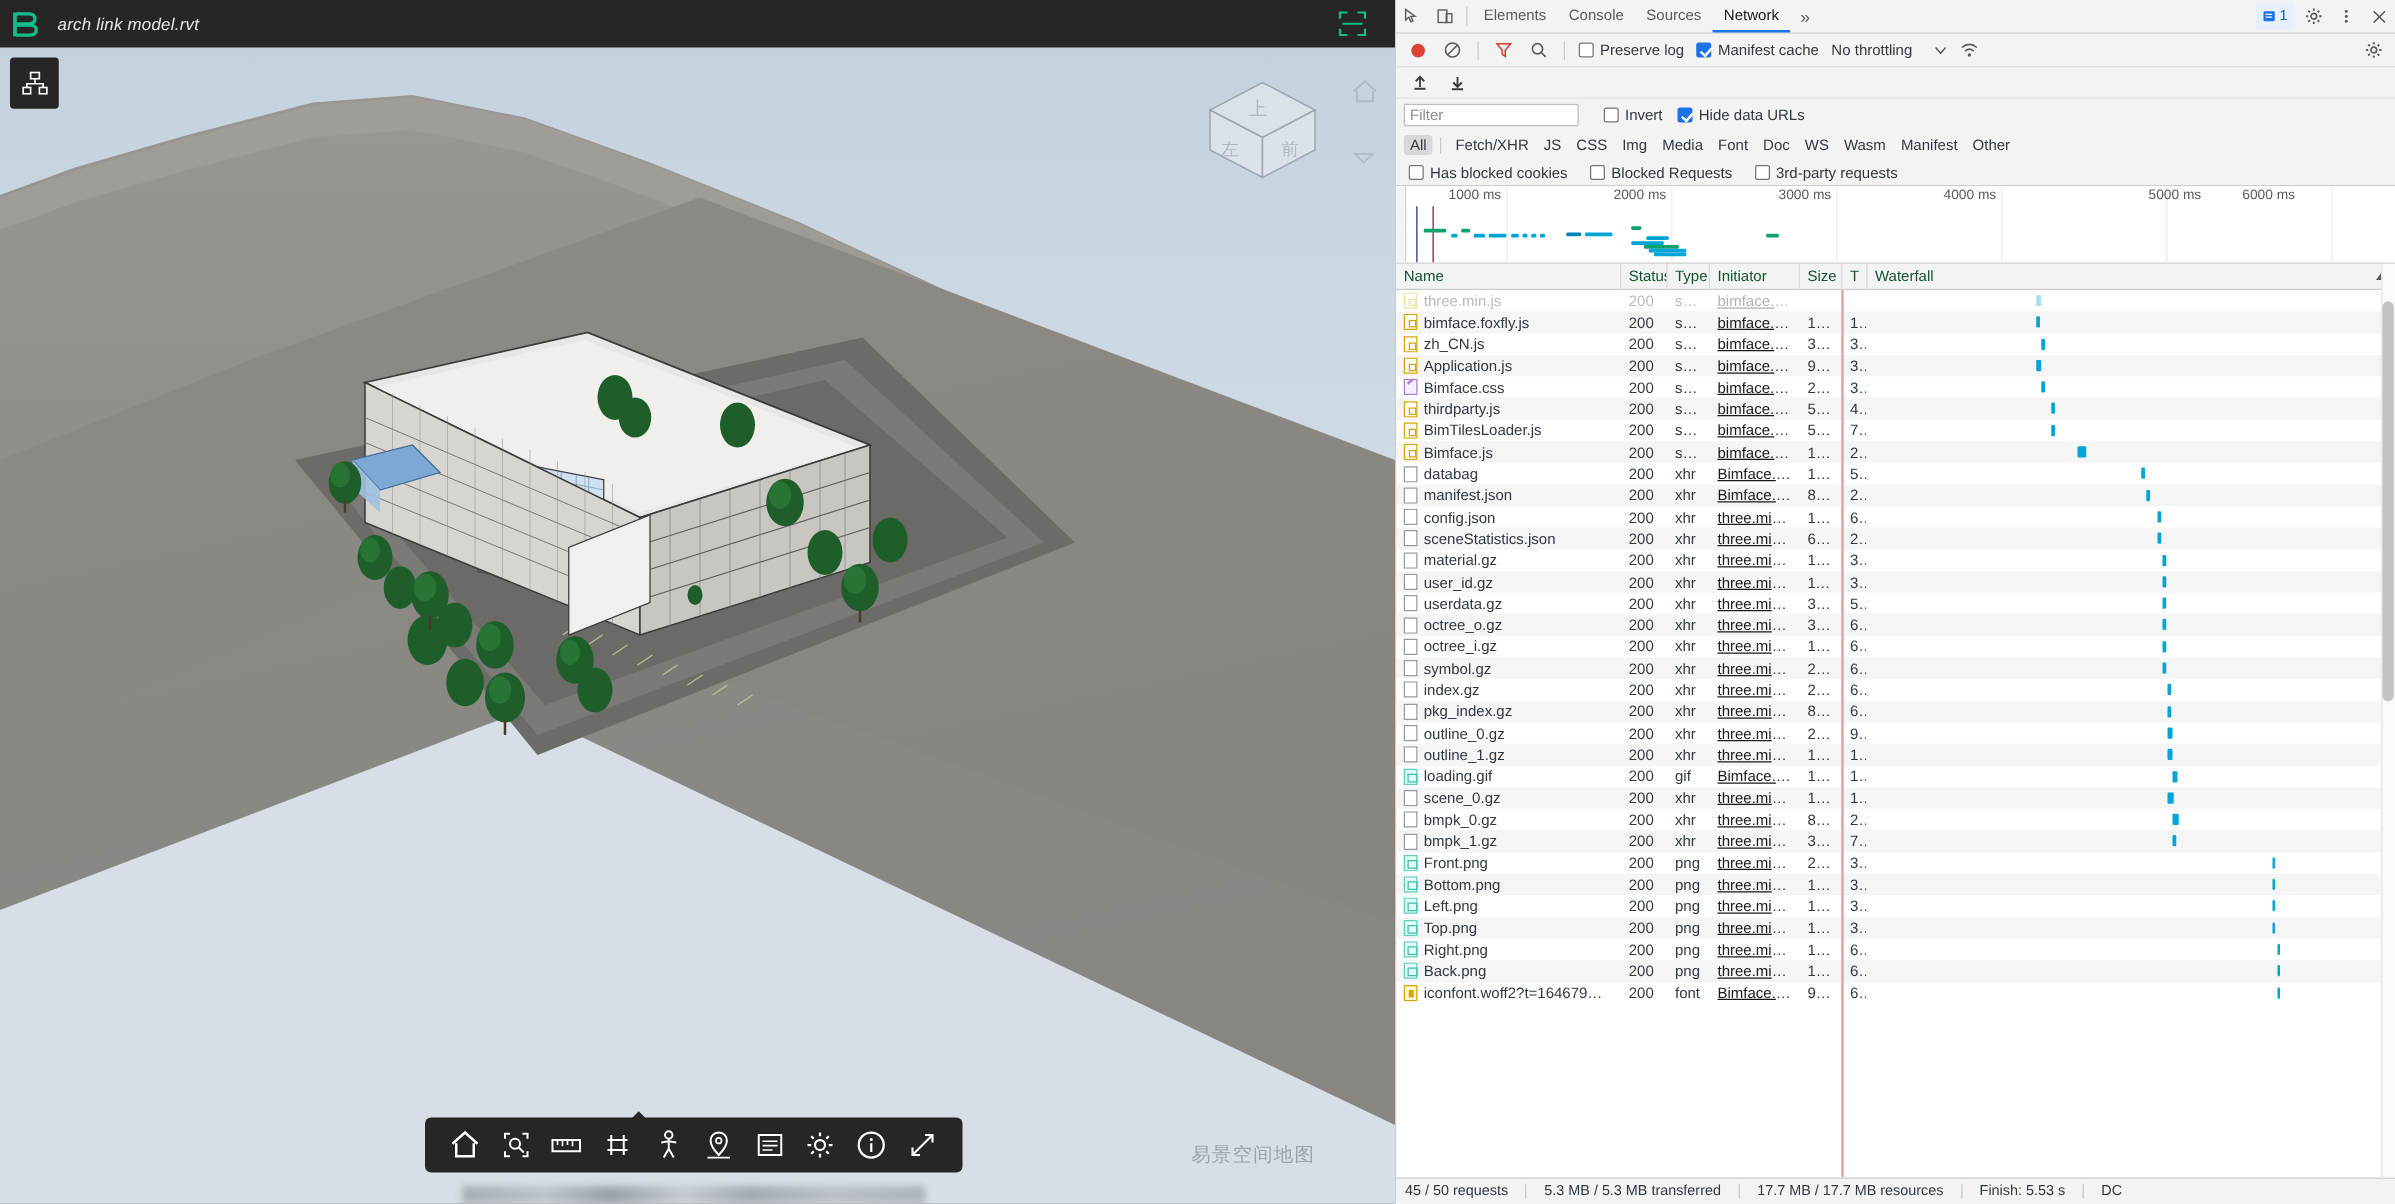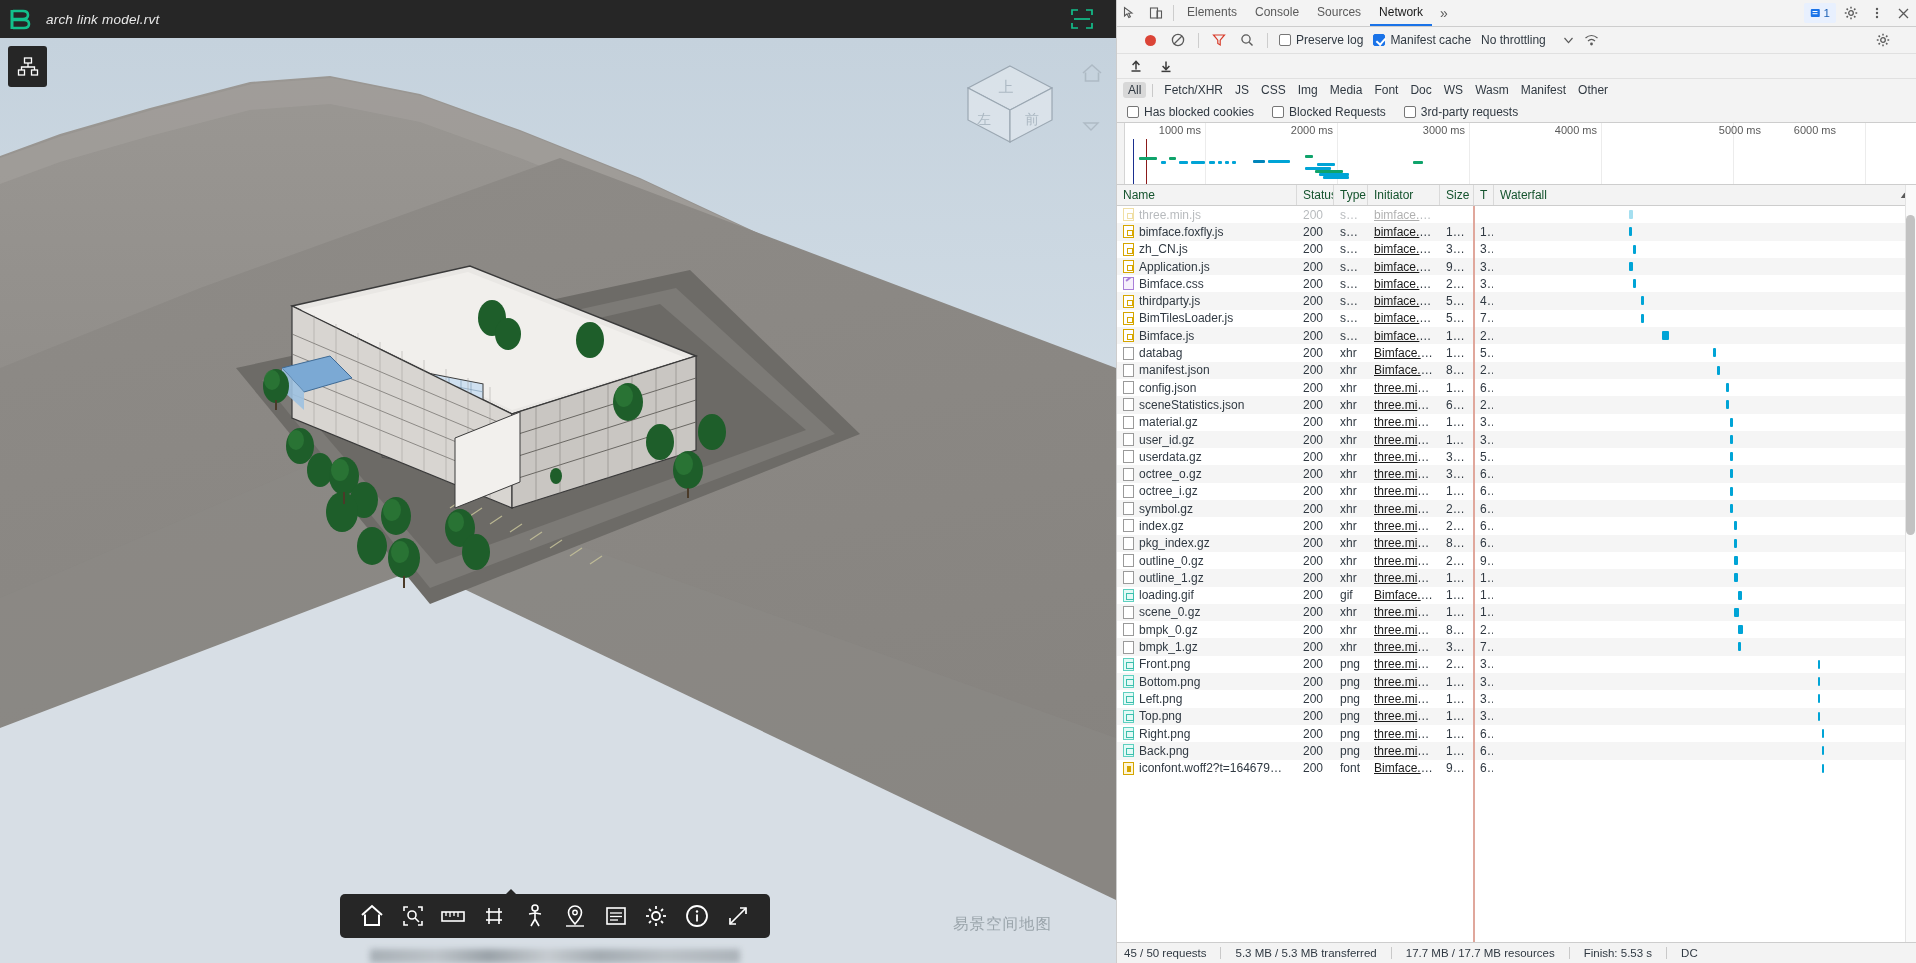"Preserve log" #net-toolbar { padding: 0 20px -> 0 4px }
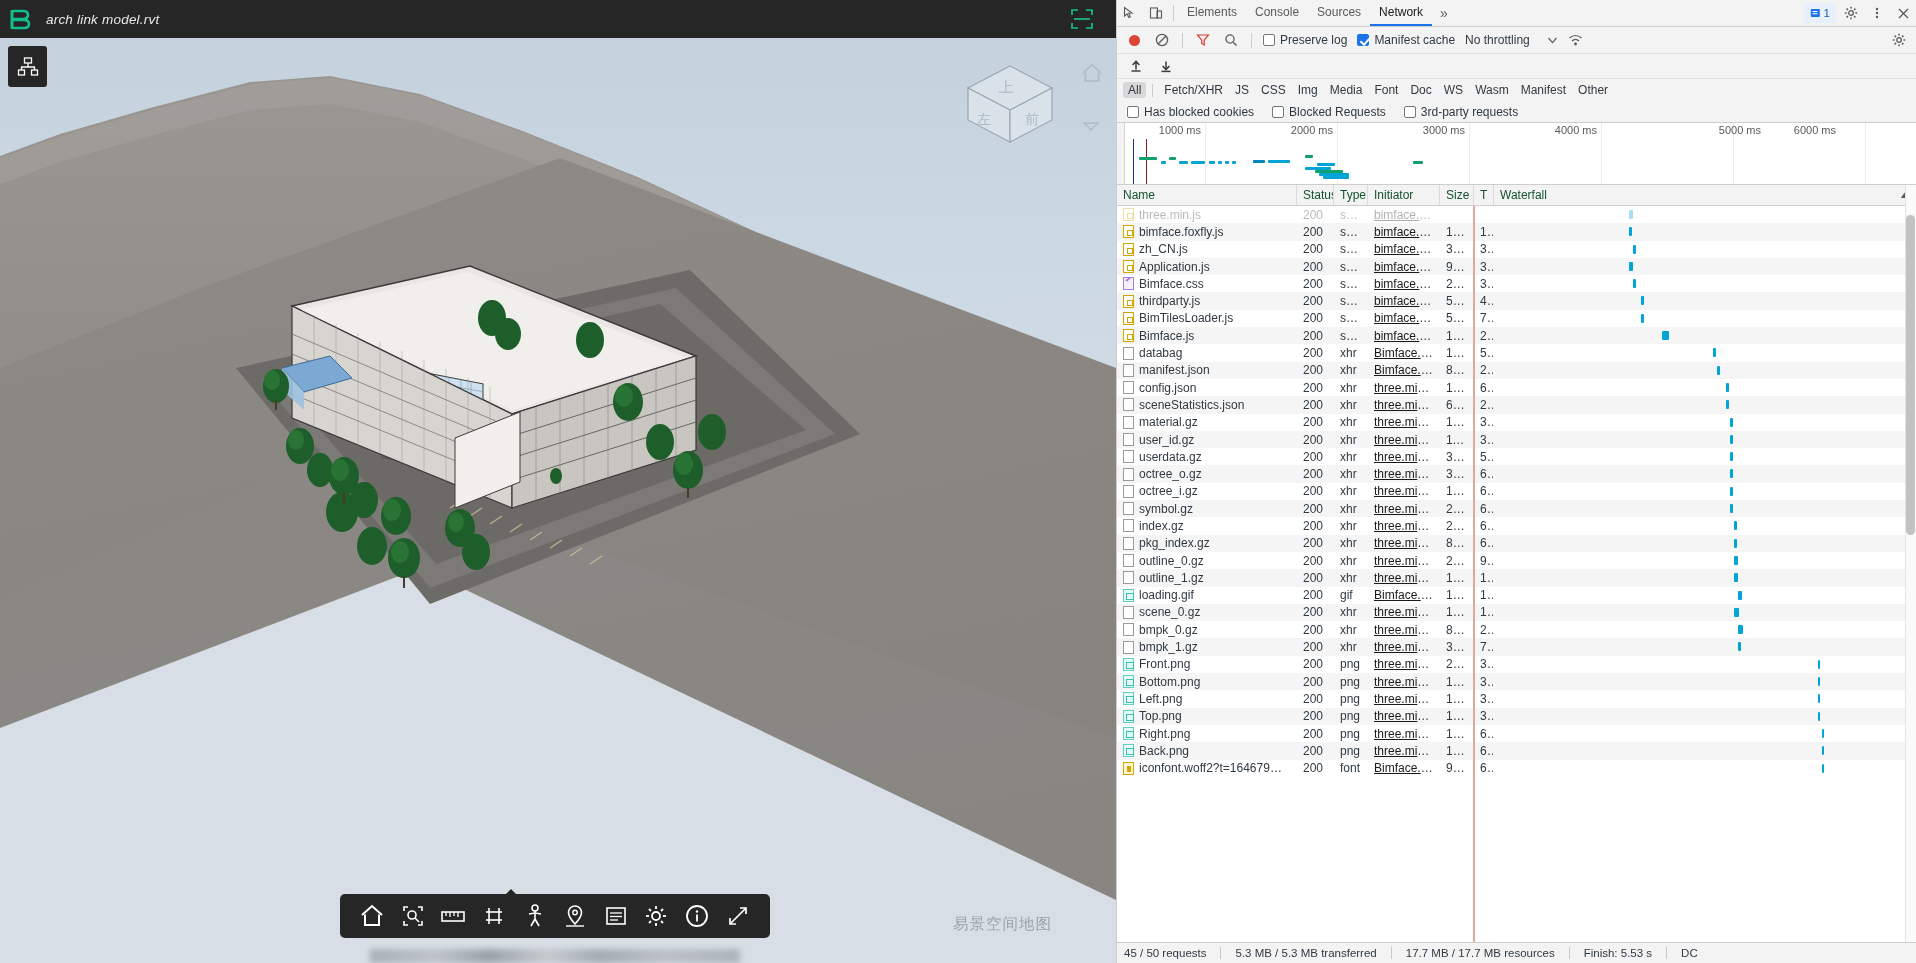"Filter" div { html: none -> <div> <input> <label> <span></span> <span>Invert</span> </label> <label> <span></span> <span>Hide data URLs</span> </label> </div> }
